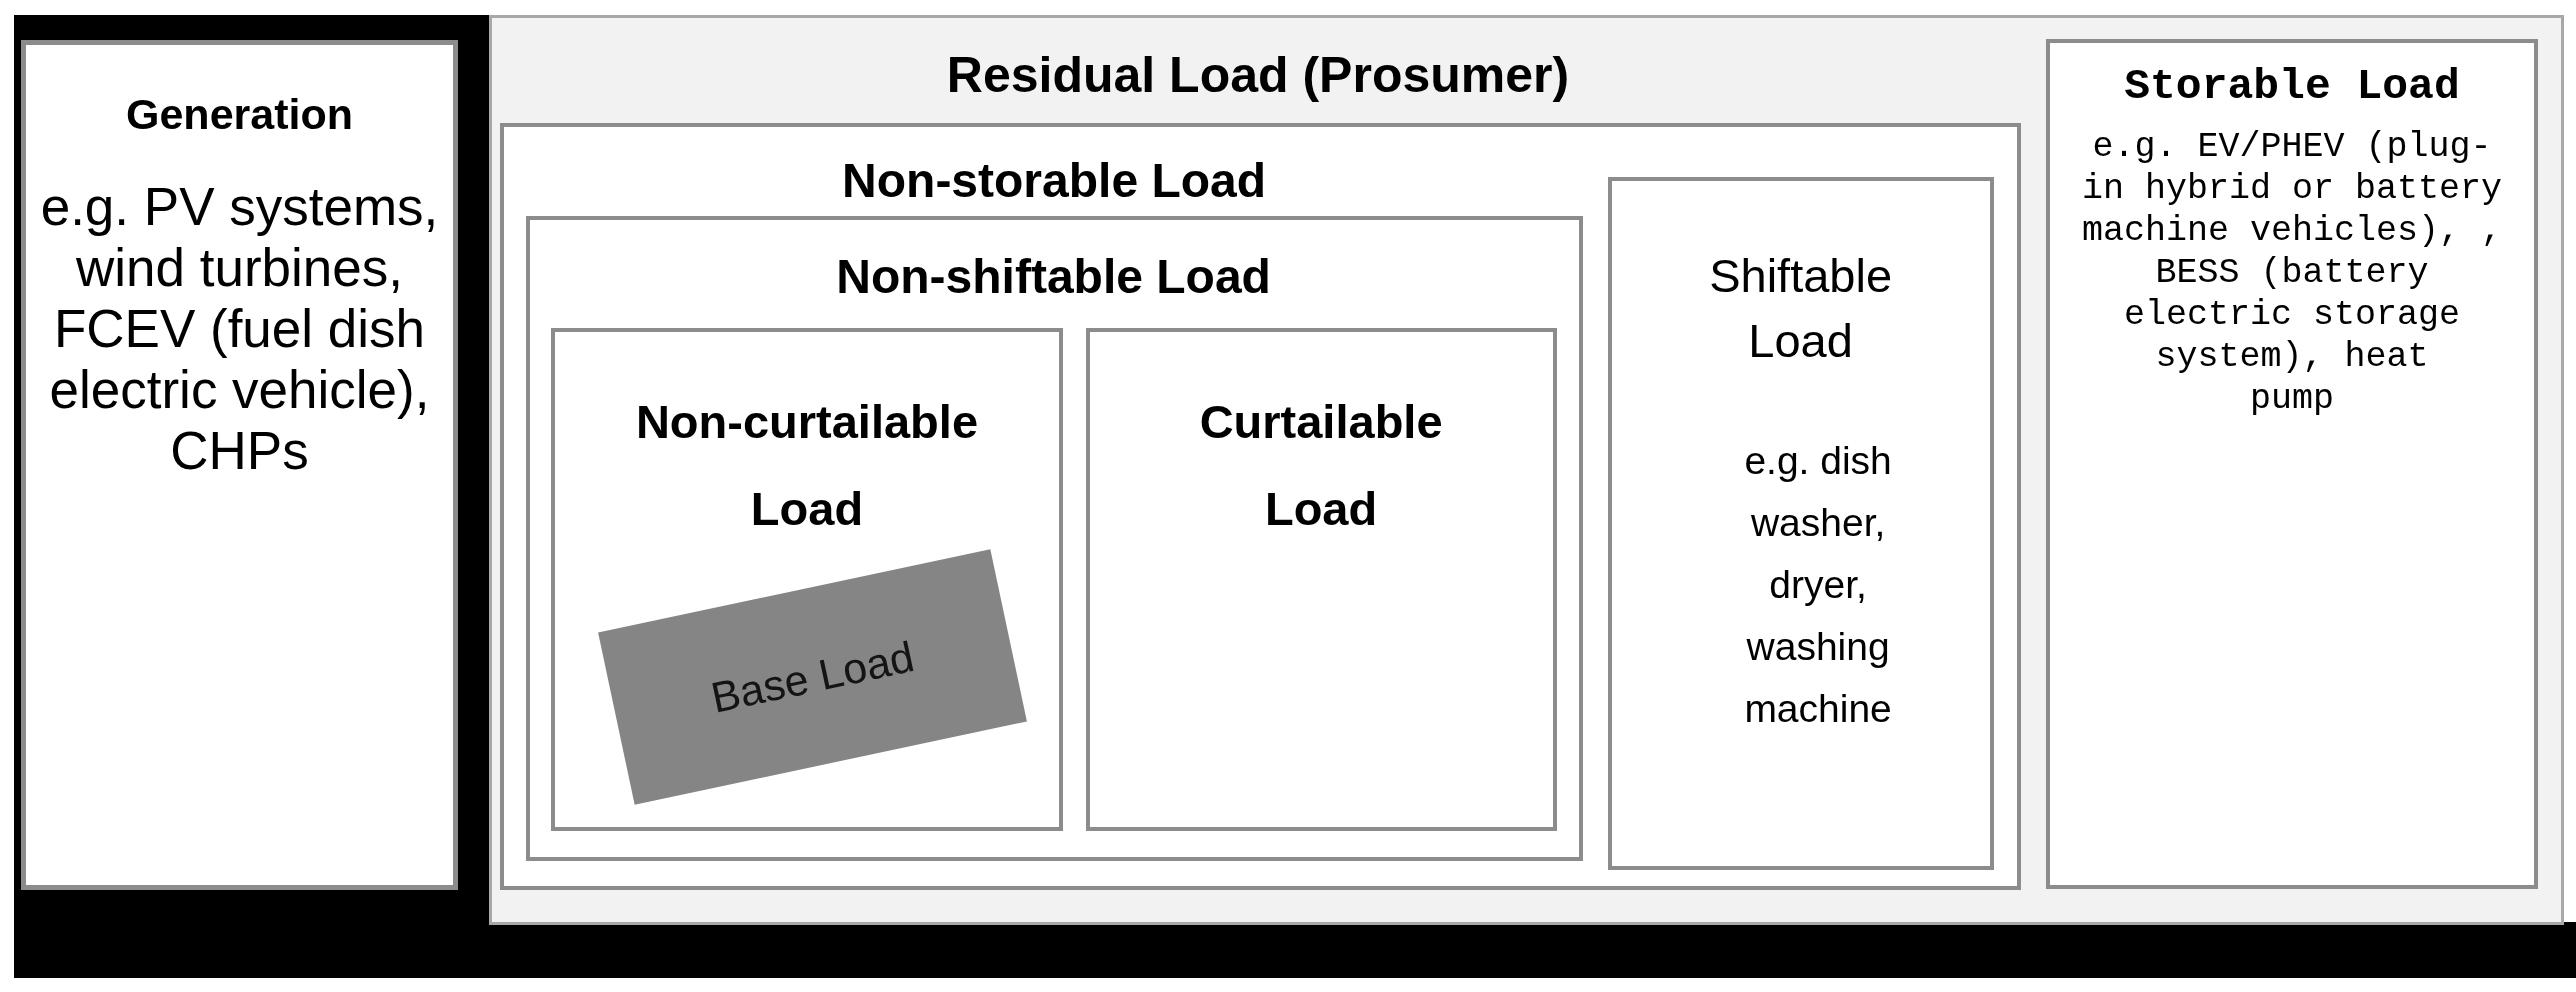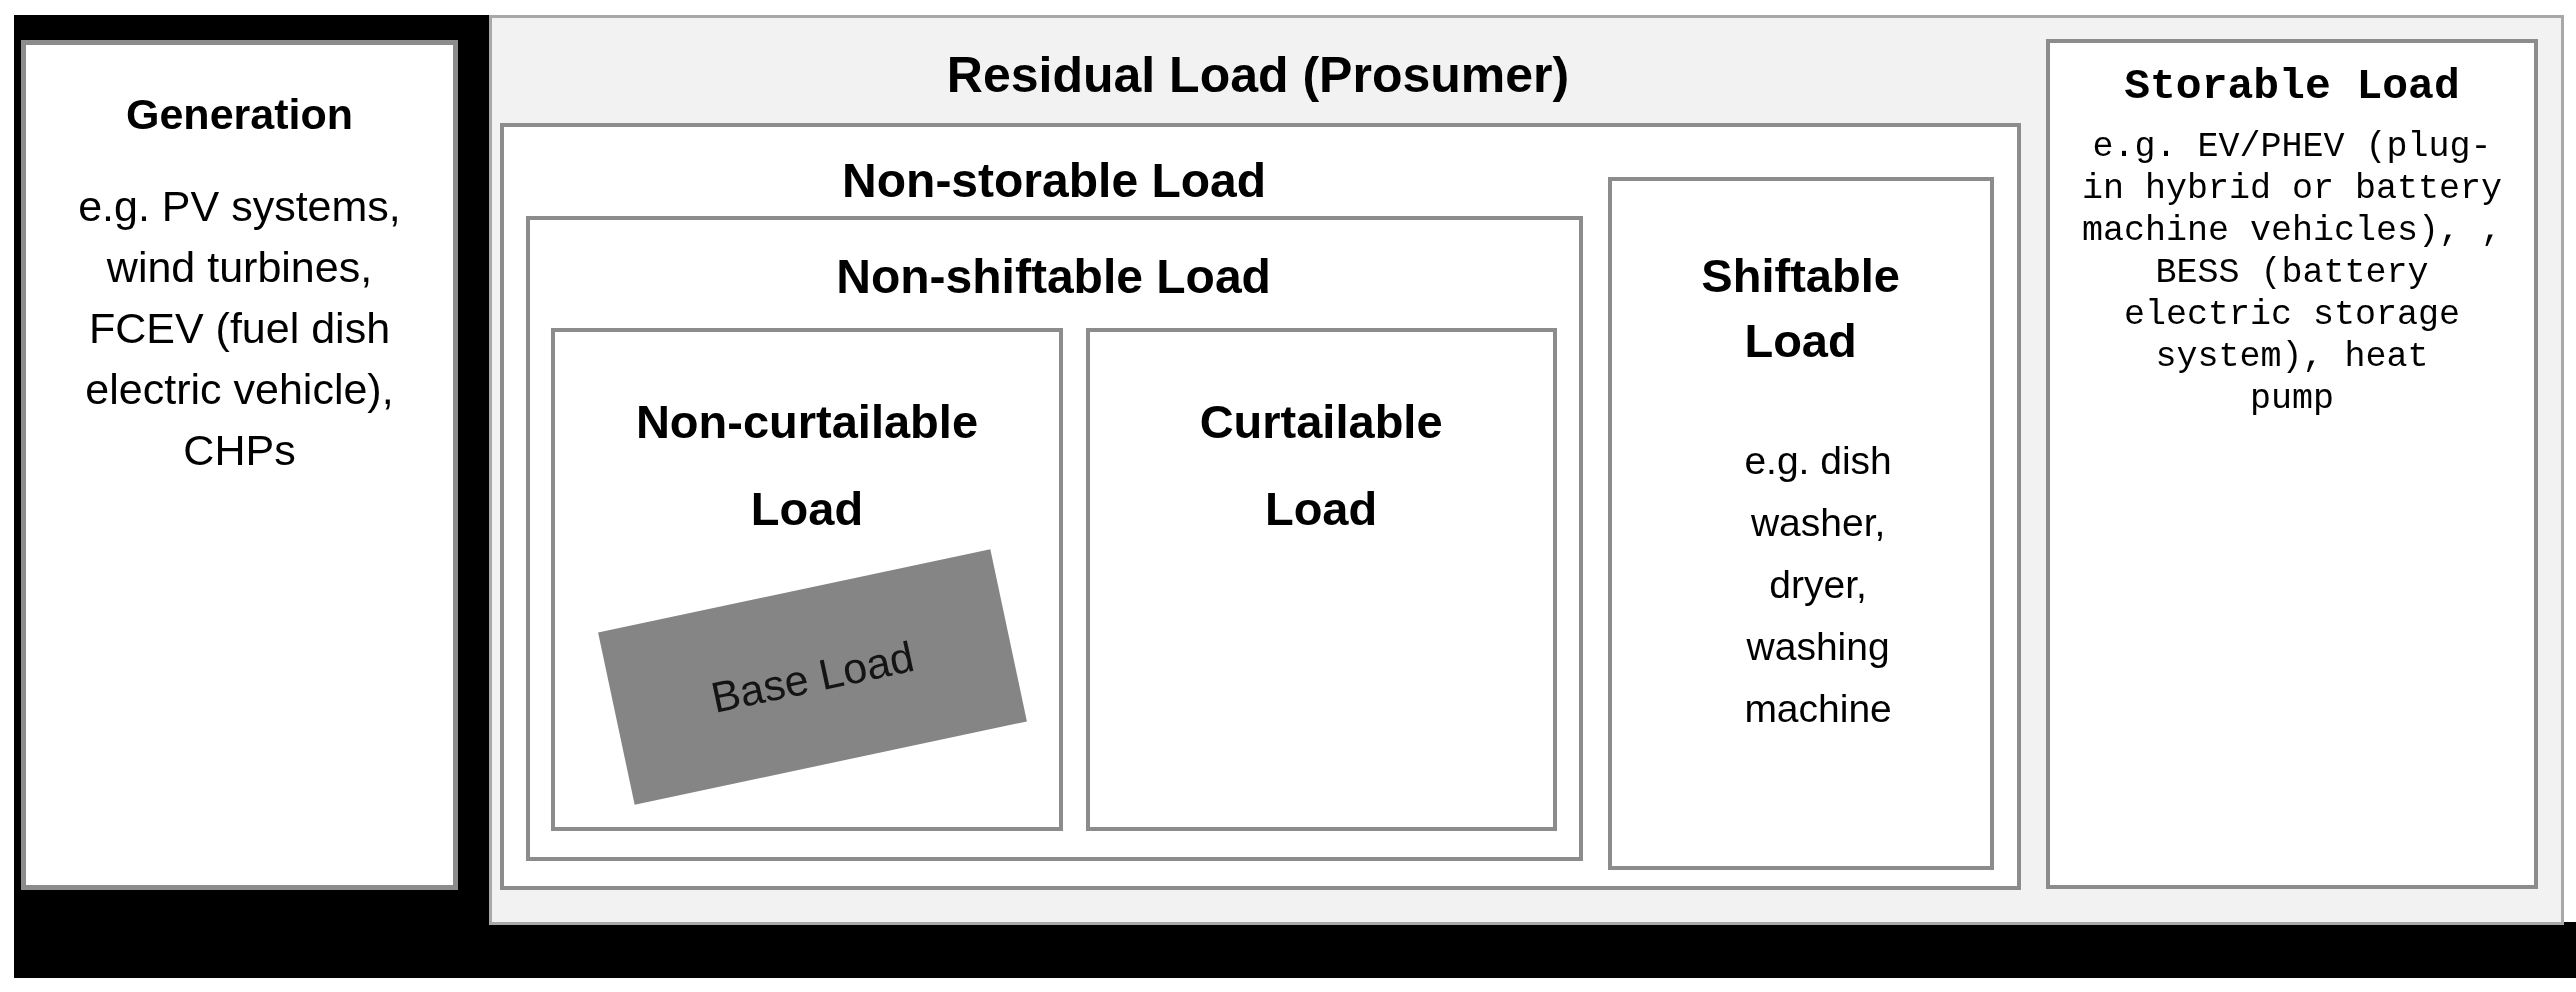"e.g. PV systems," .gen-body { font-size: 43px -> 53px }
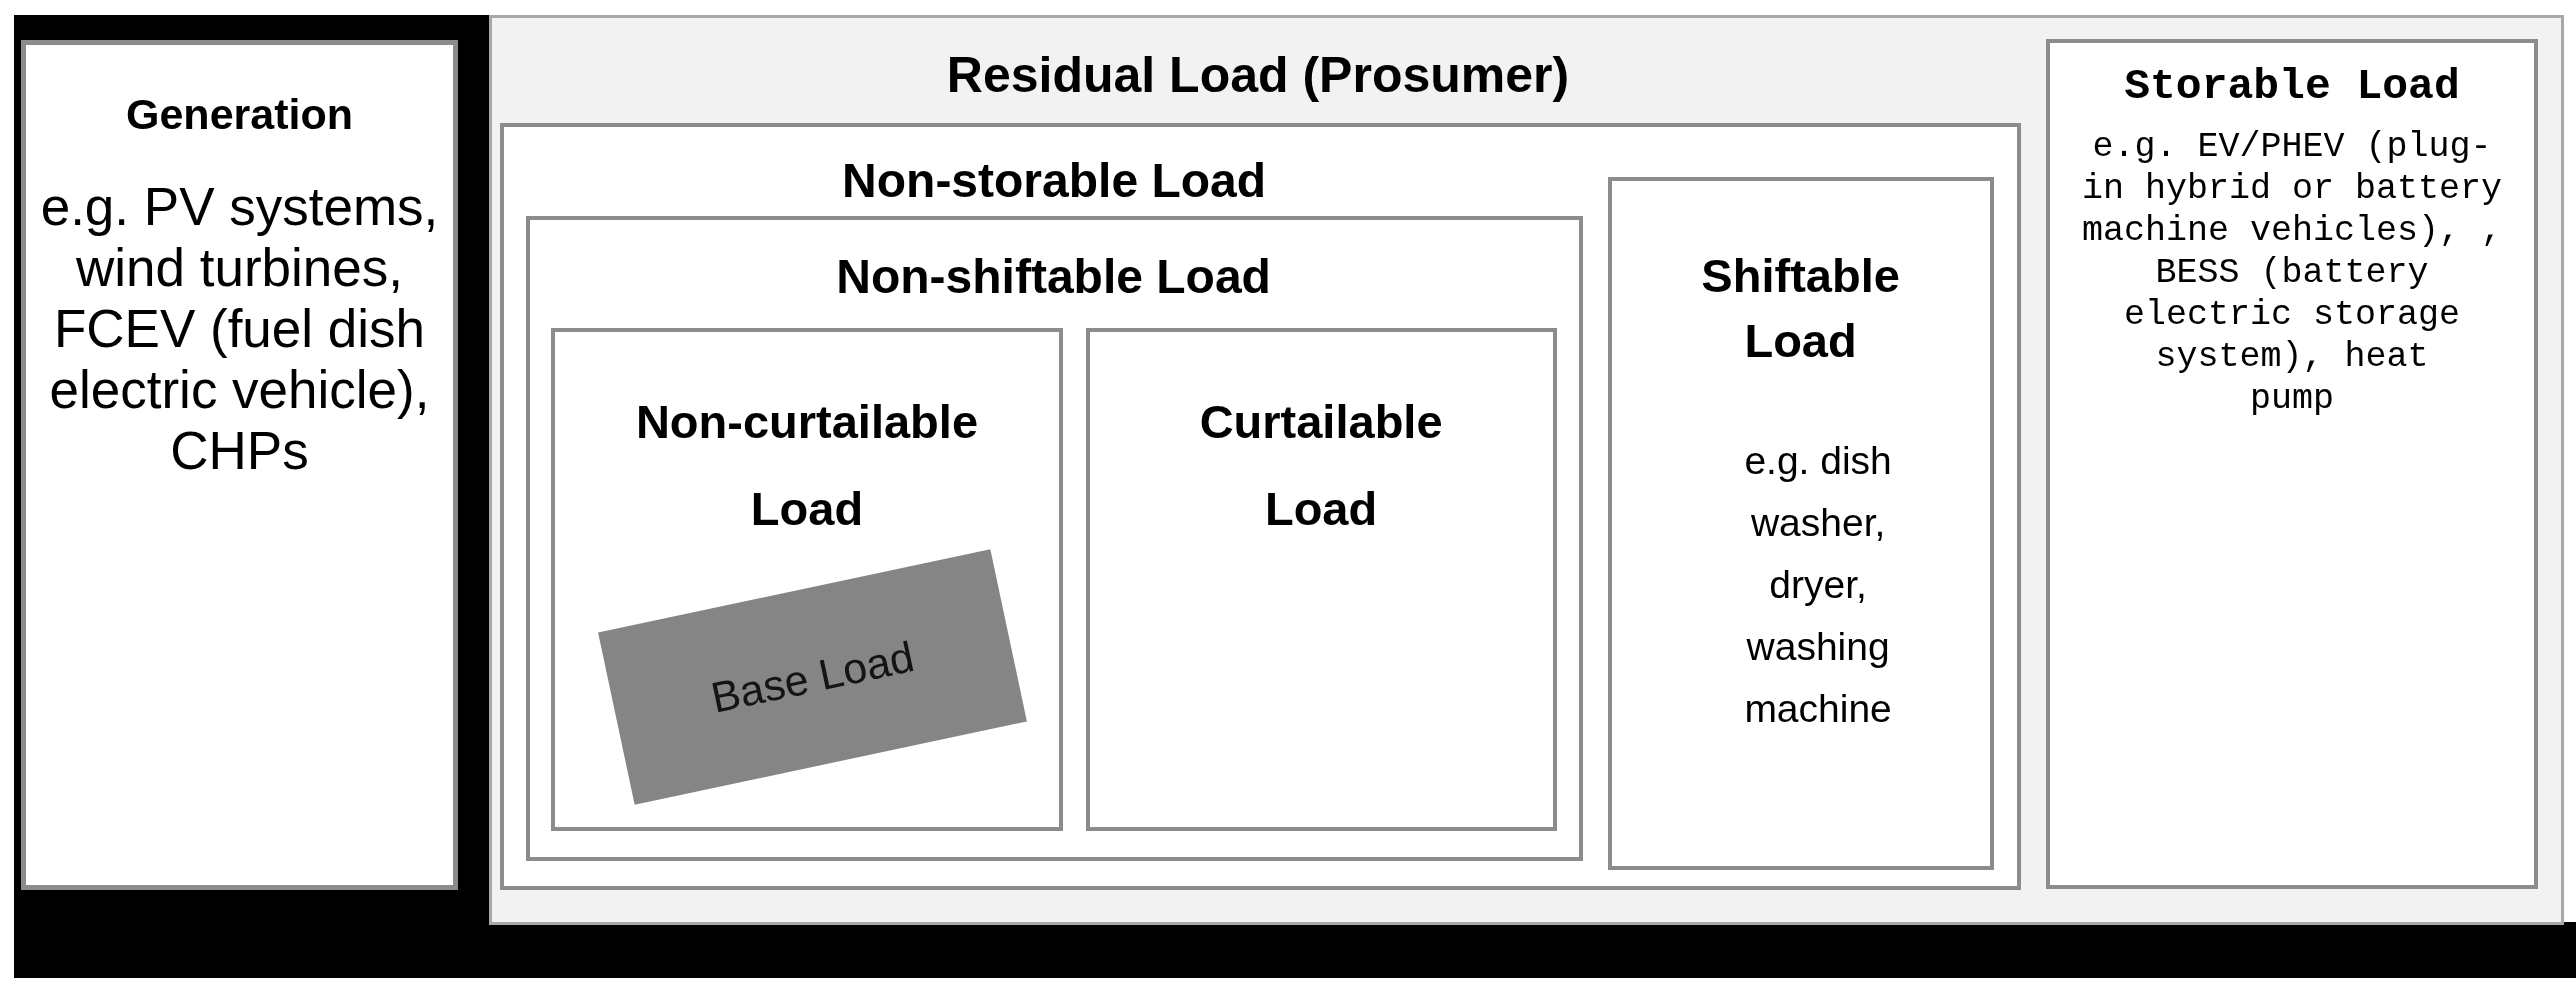"Shiftable" .shiftable-title { font-weight: bold -> normal }
